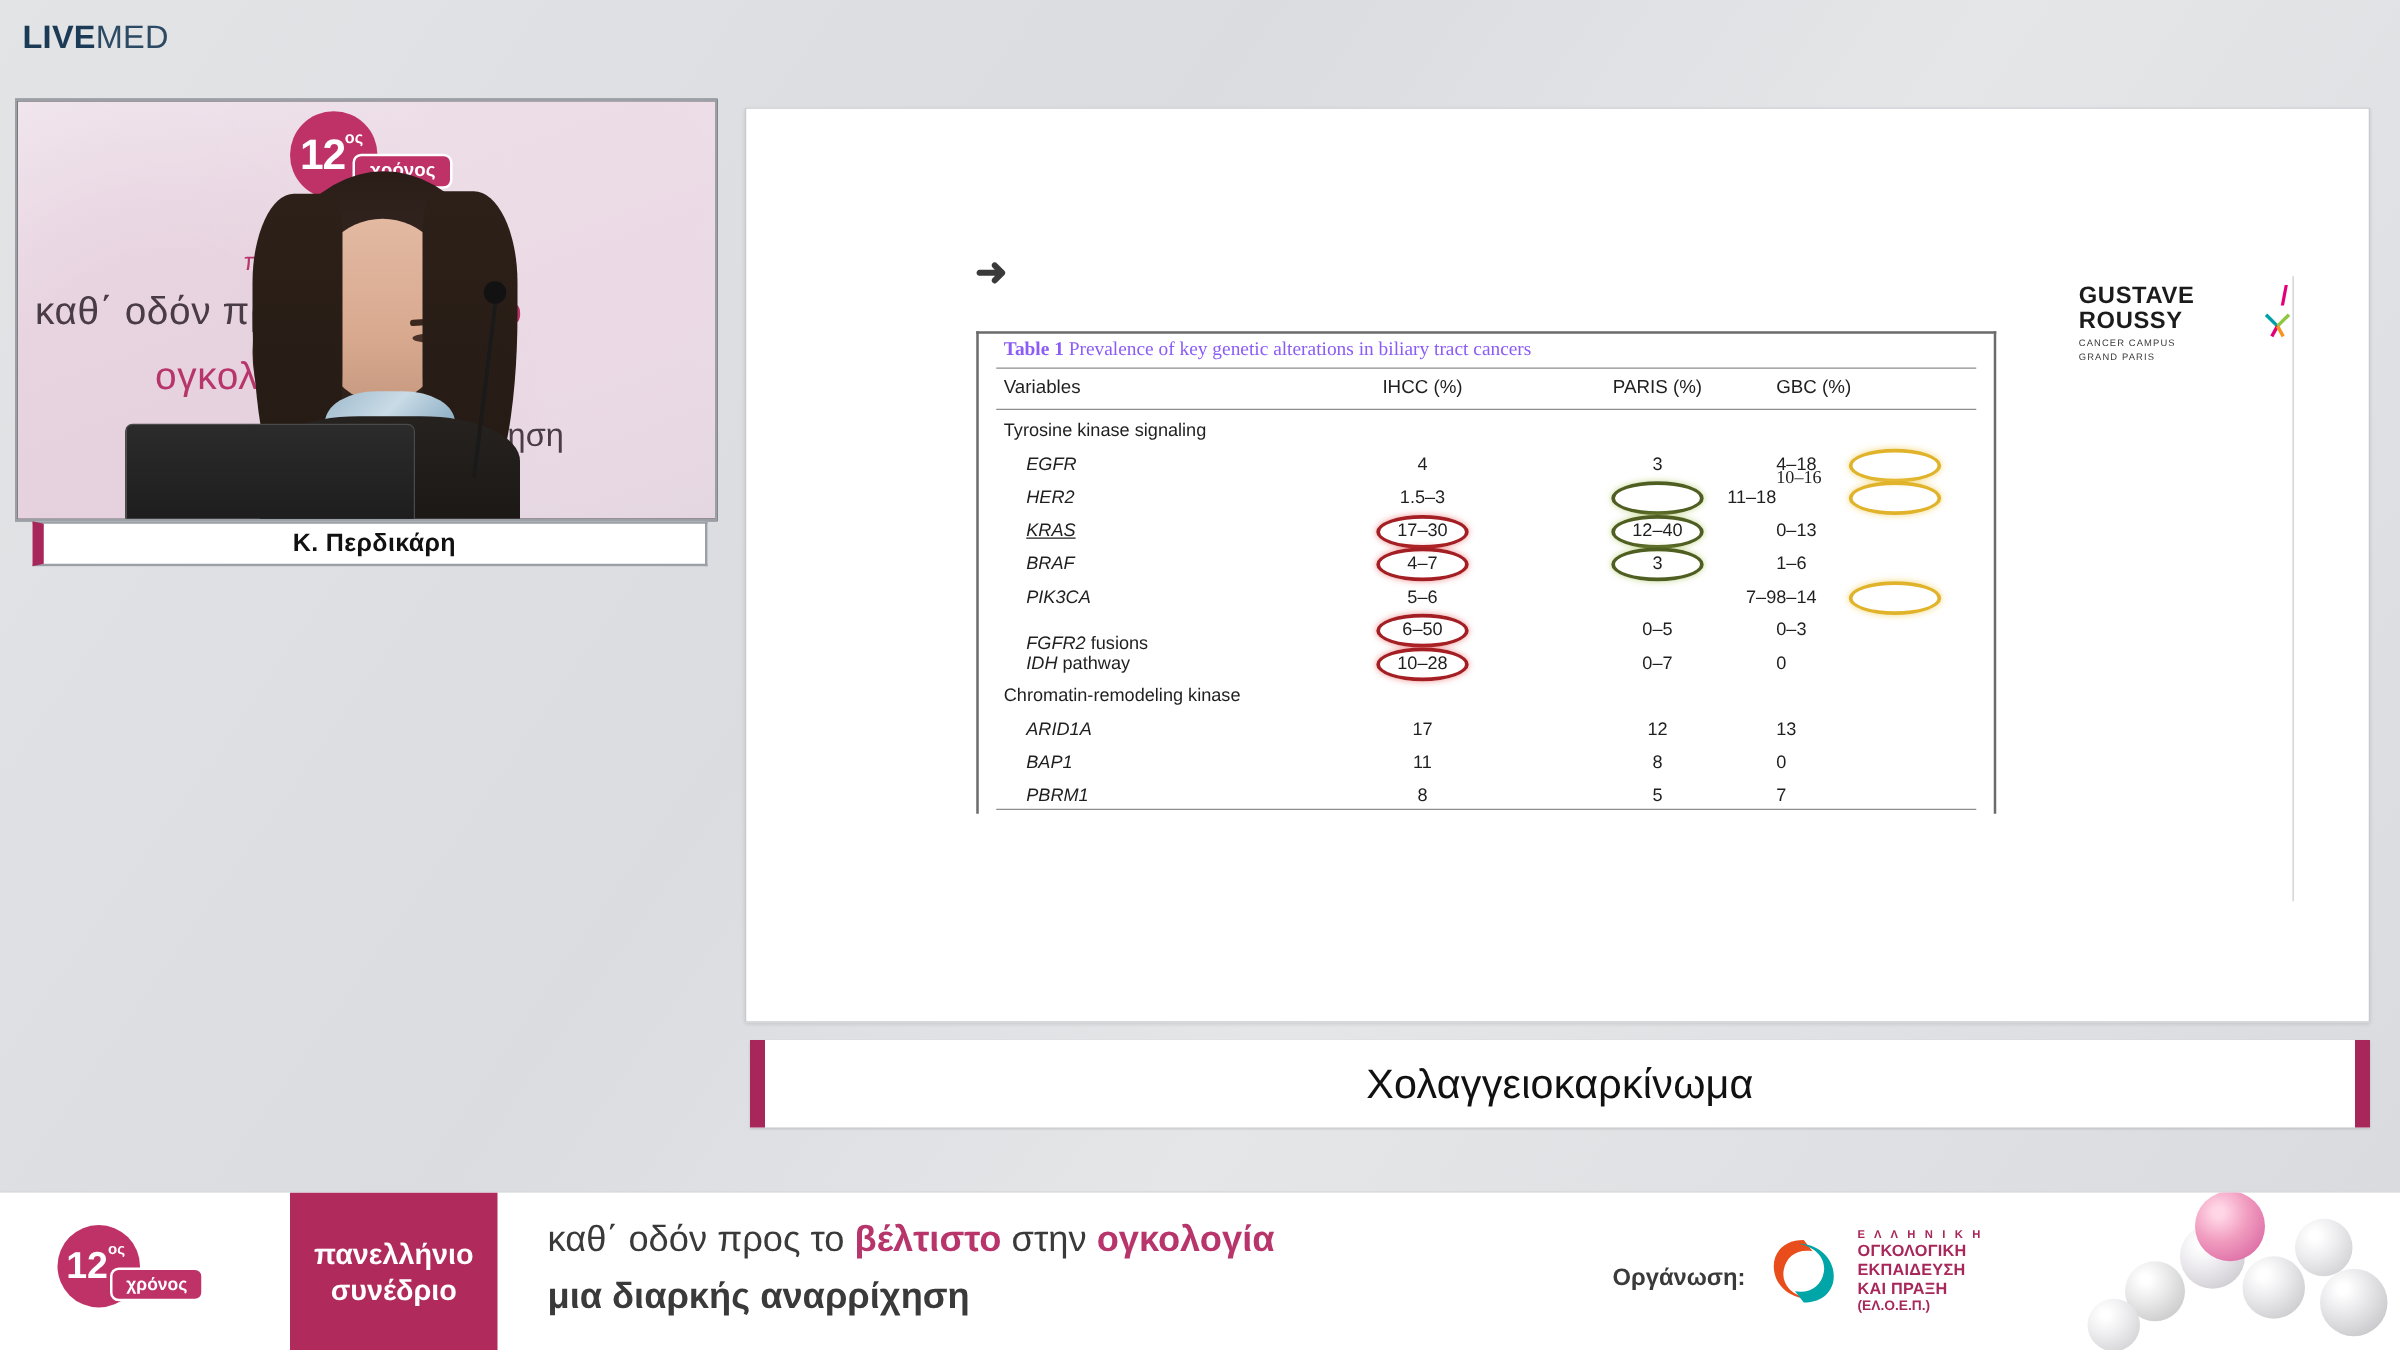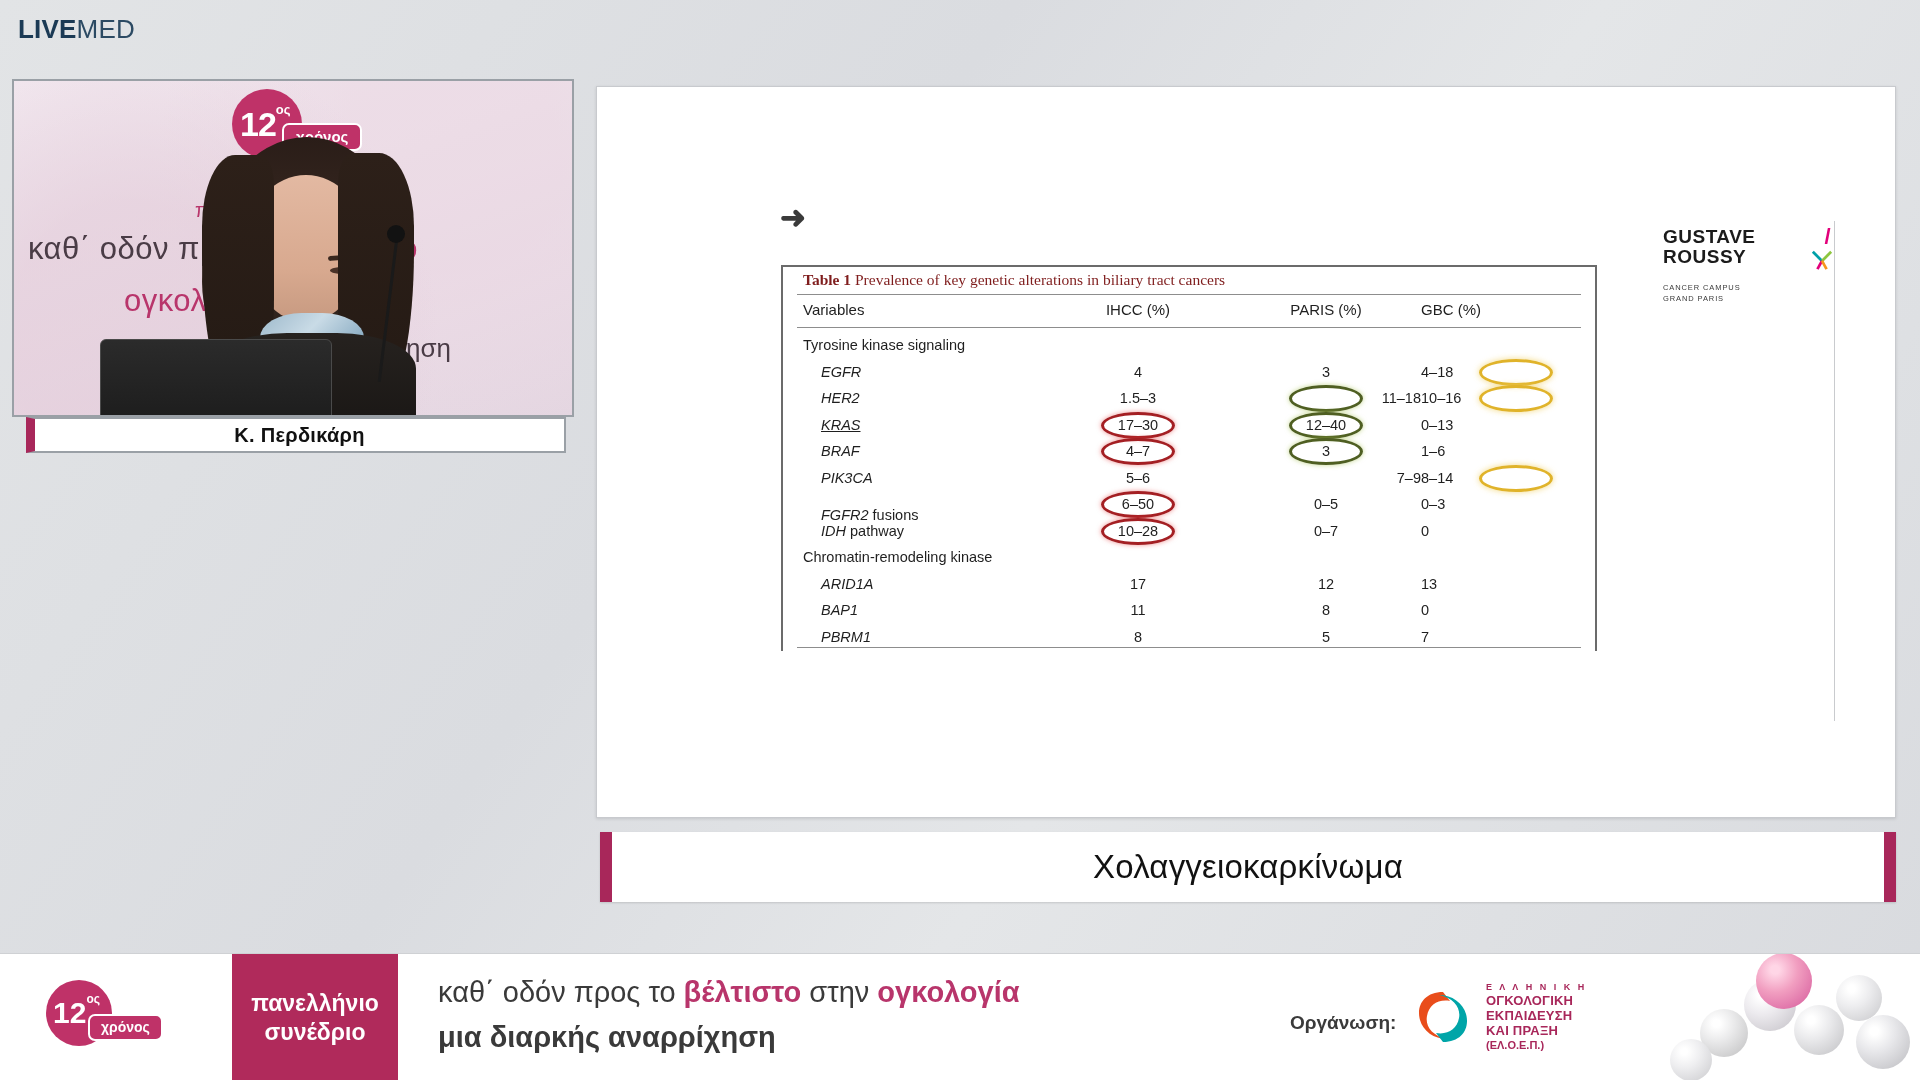"Table 1 Prevalence of key" .tbl-caption { color: #7f1d1d -> #8b5cf6 }
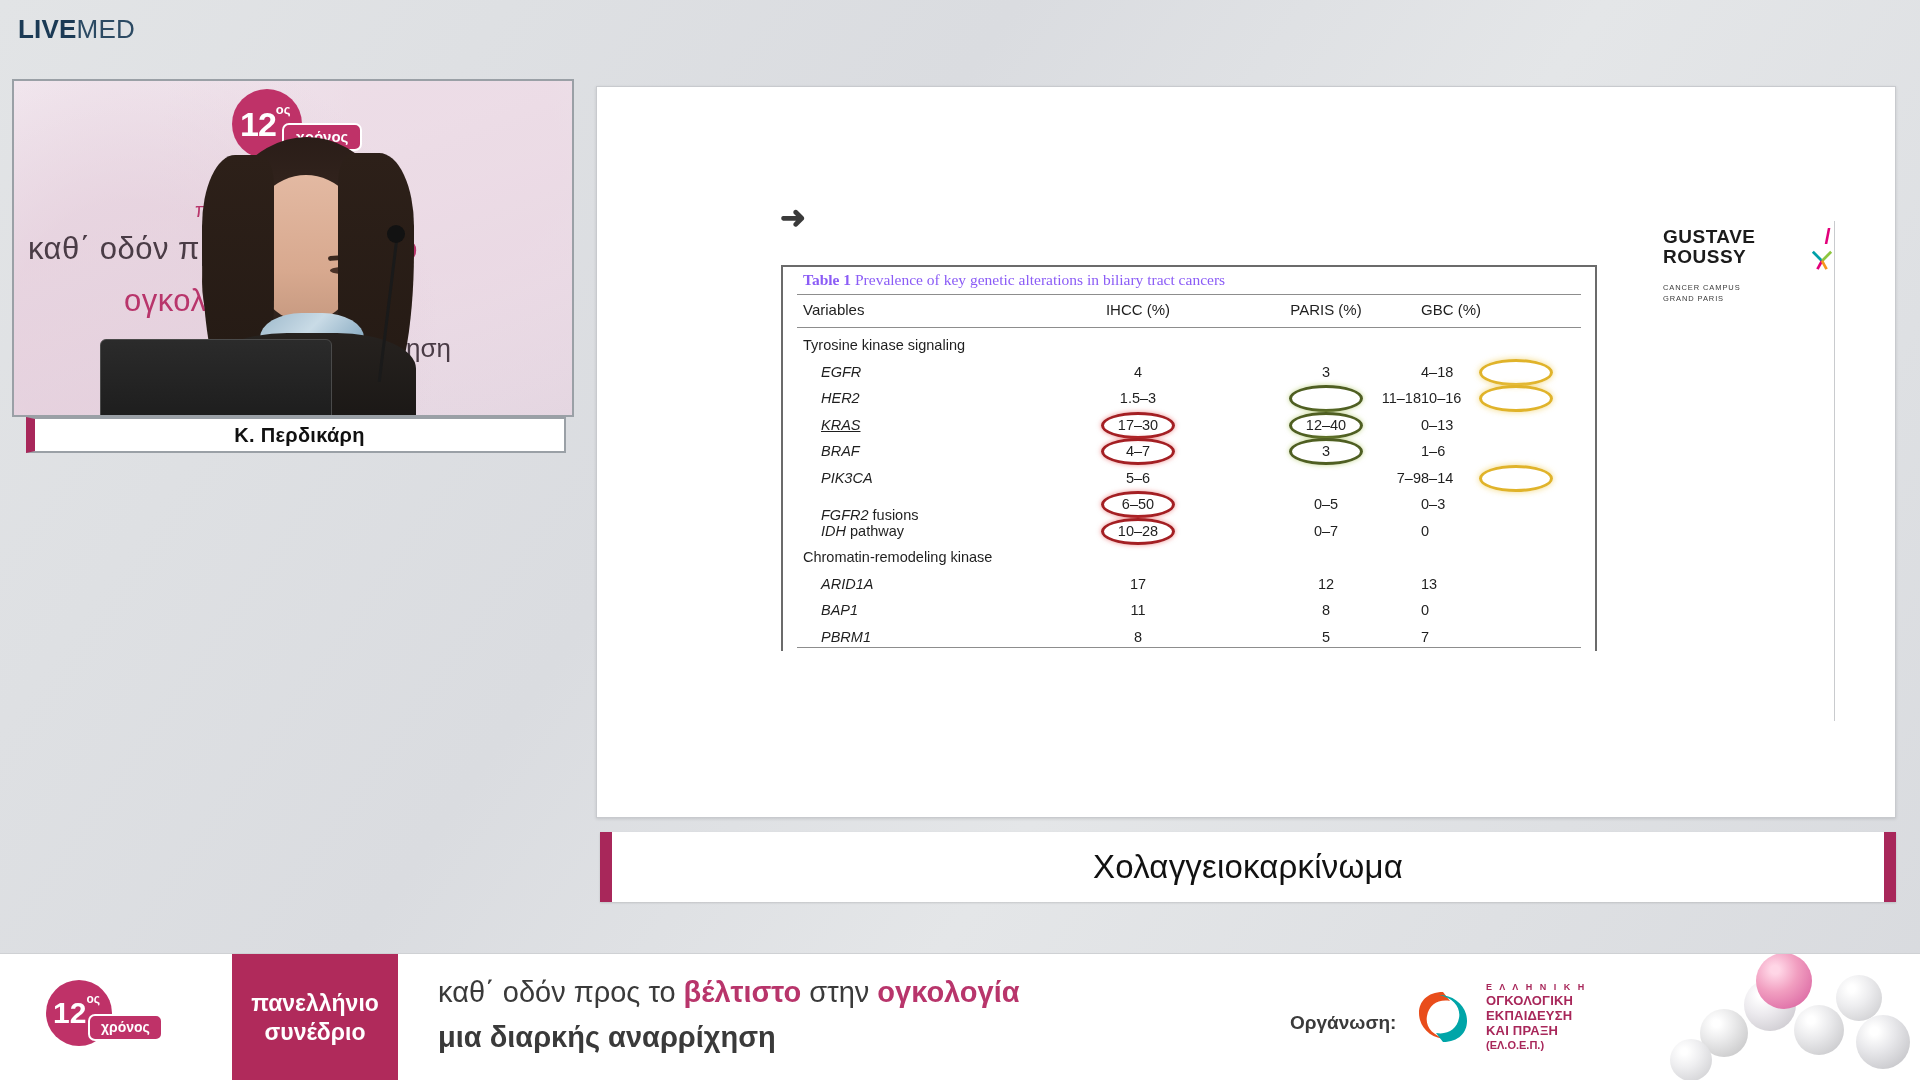"CANCER CAMPUS" .gr-sub { margin-top: 16px -> 3px }
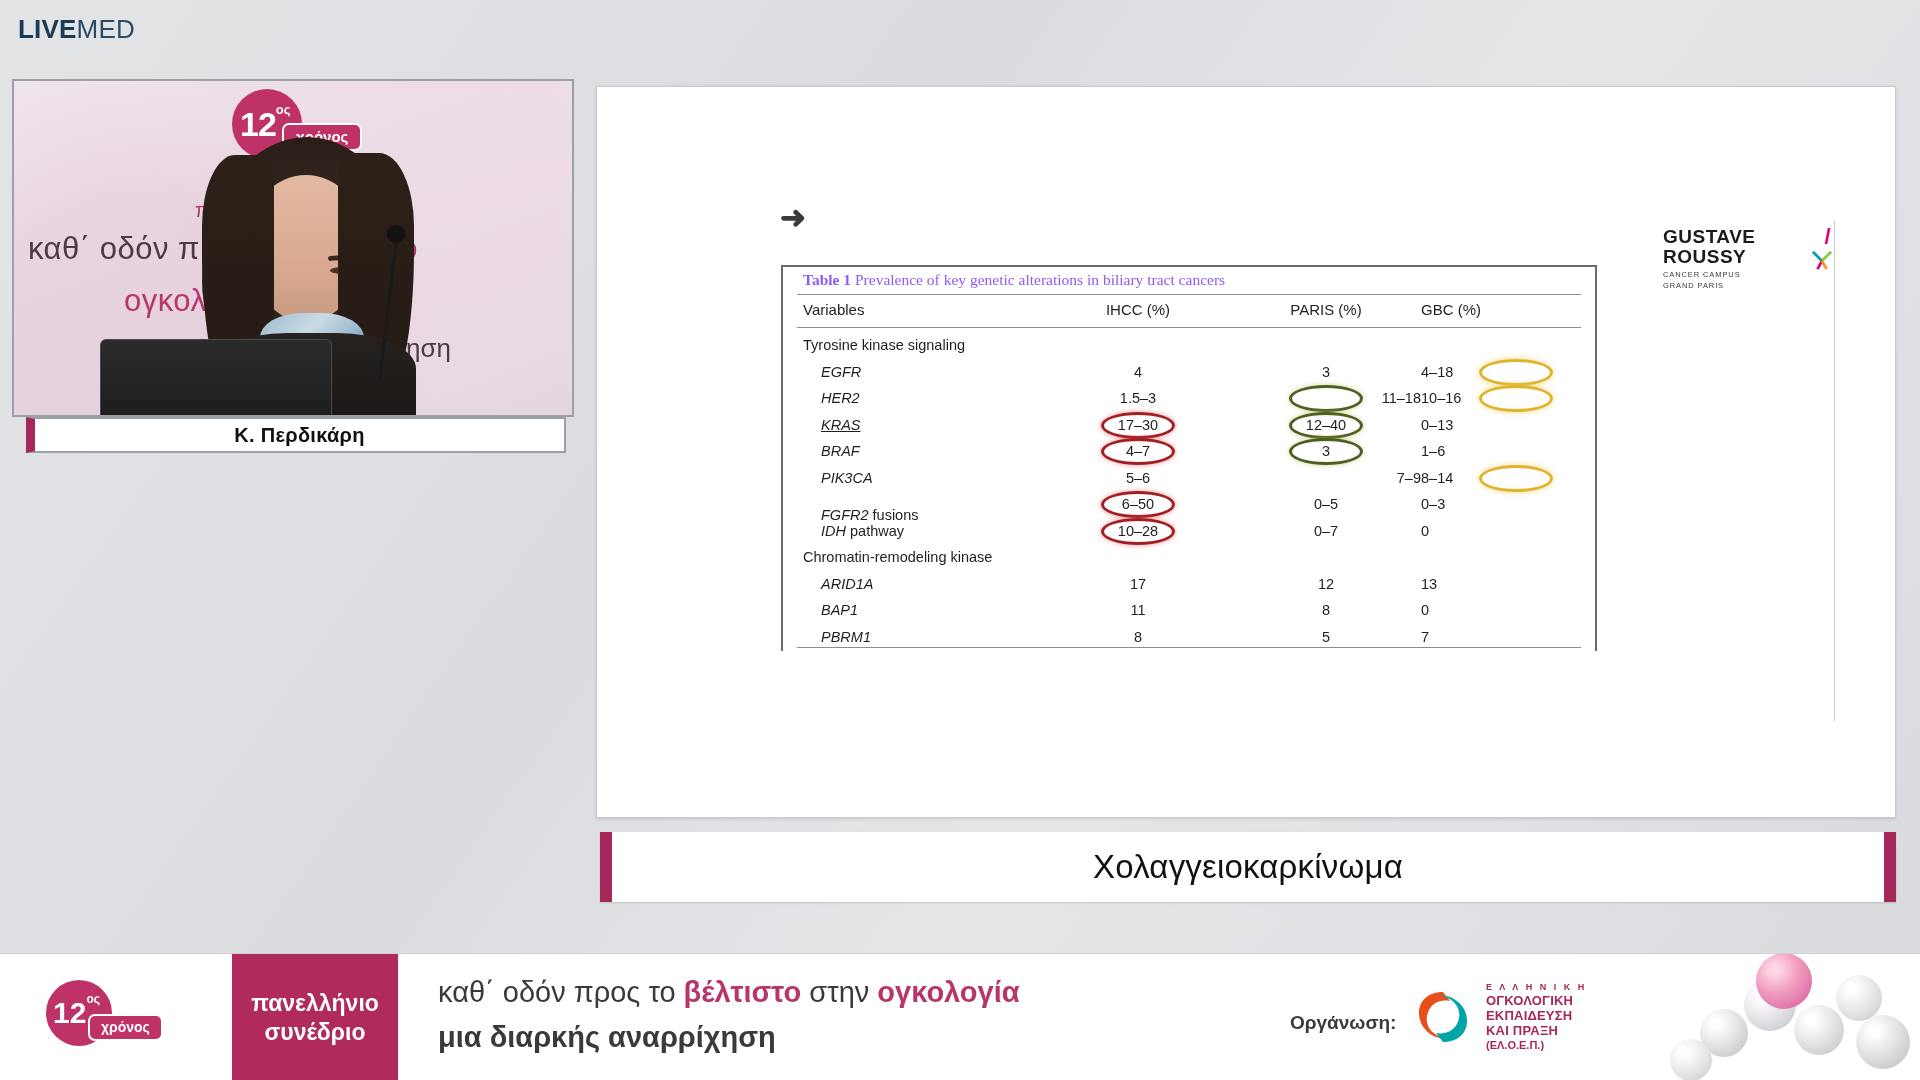"10–16" div.cell { font-family: none -> Liberation Serif, serif; top: 125px -> 109px }
